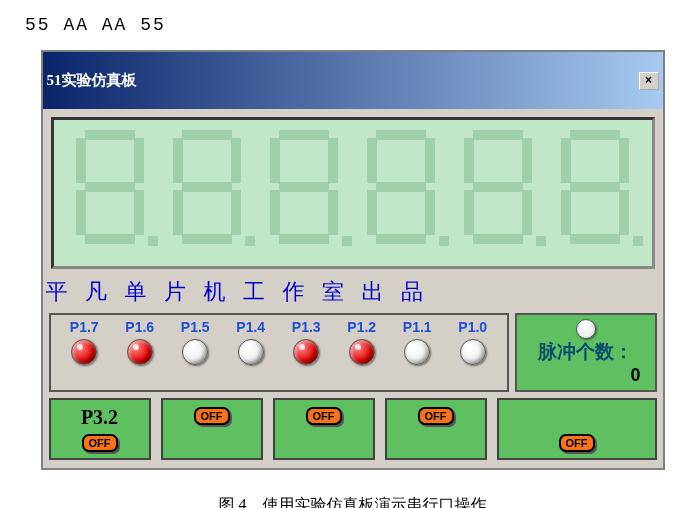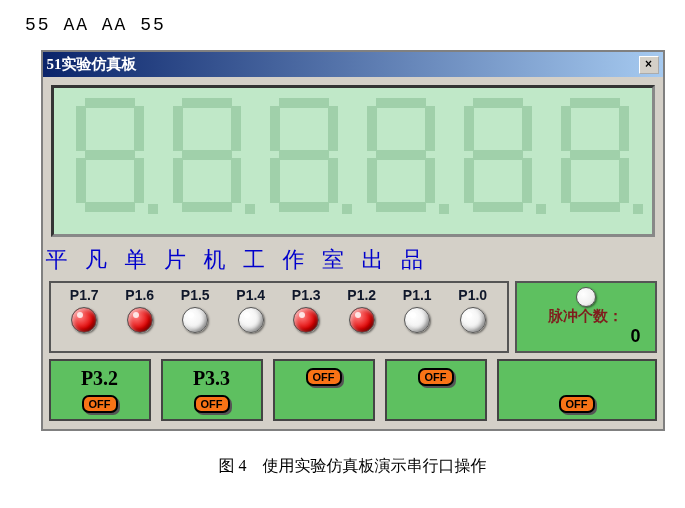"51实验仿真板" .titlebar { padding: 3px 4px -> 19px 4px }
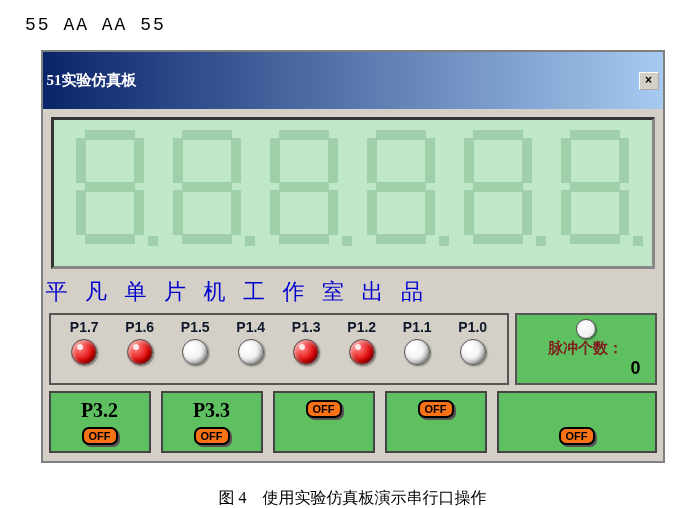"P1.7" .led-label { color: #0f172a -> #1d4ed8 }
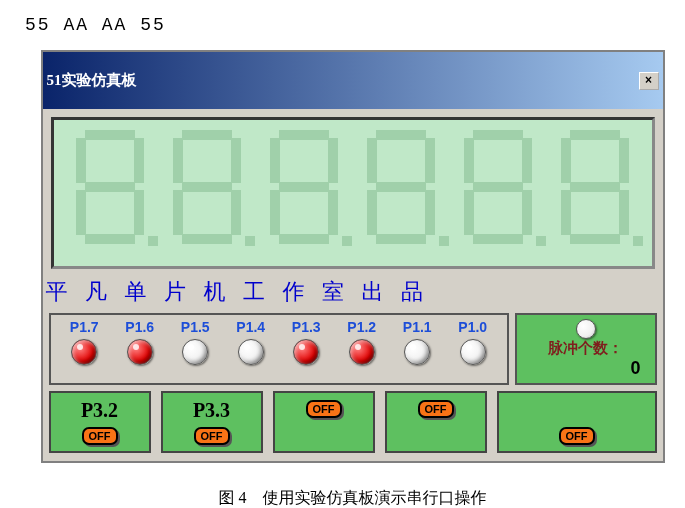"脉冲个数：" .pulse-label { color: #7f1d1d -> #0c4a6e; font-size: 15px -> 19px }
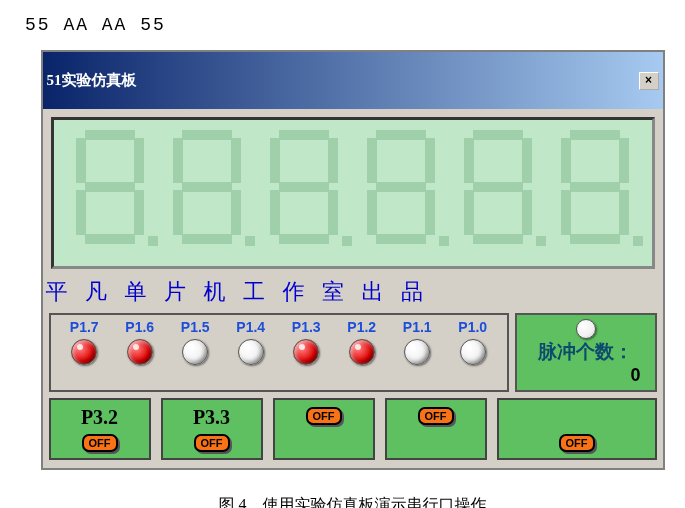"P3.3" div.switch-label { html: <div>P3.3</div> -> none }
